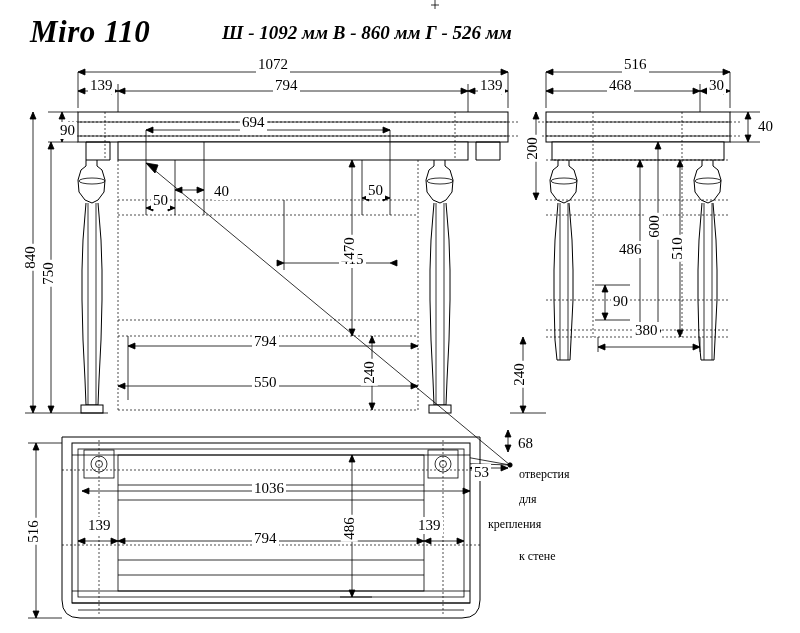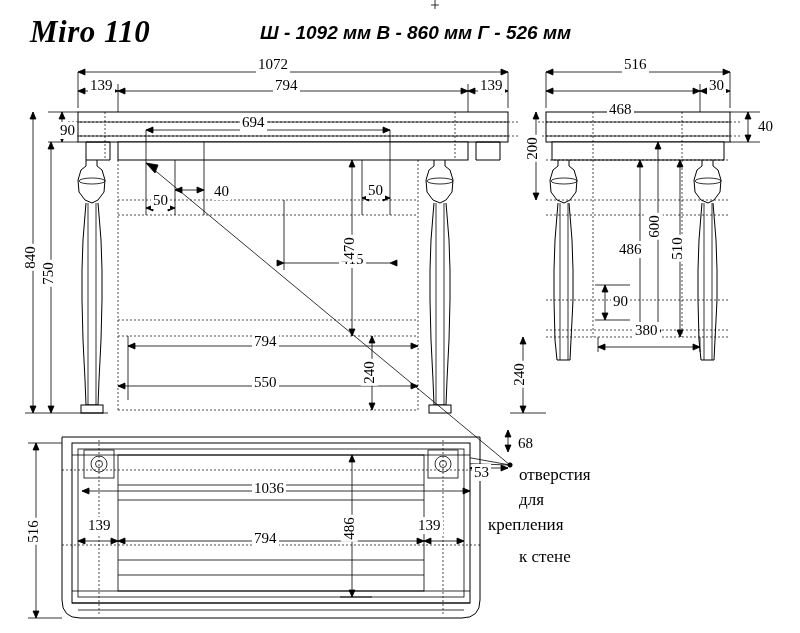"Ш - 1092 мм В" .title-sub { font-family: Liberation Sans, sans-serif -> Liberation Serif, serif; margin-left: 38px -> none }
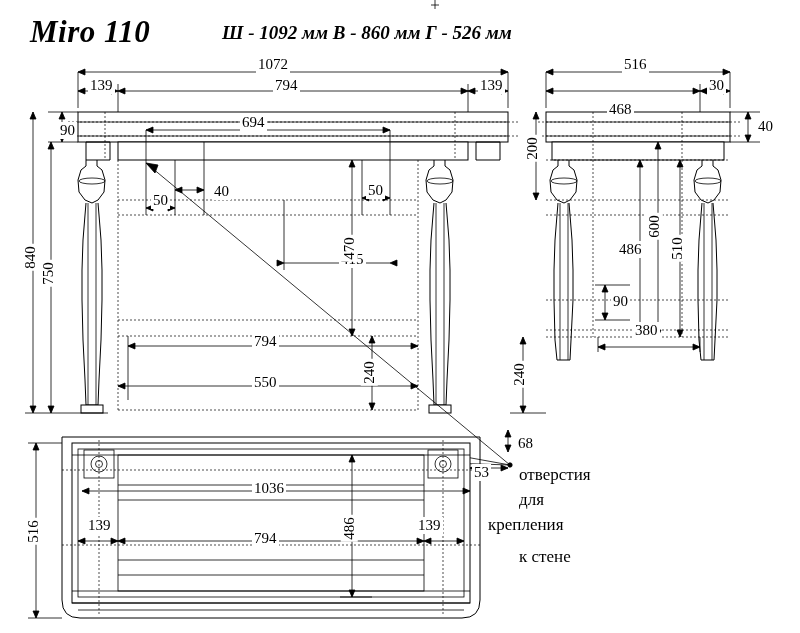"468" div.dim { margin-top: 24px -> none }
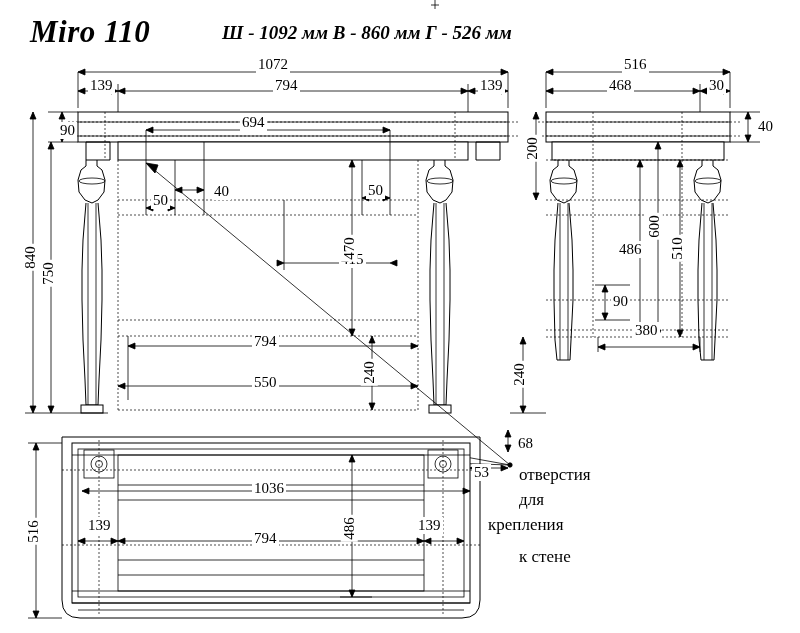"отверстия" .note { font-size: 17px -> 12px }
